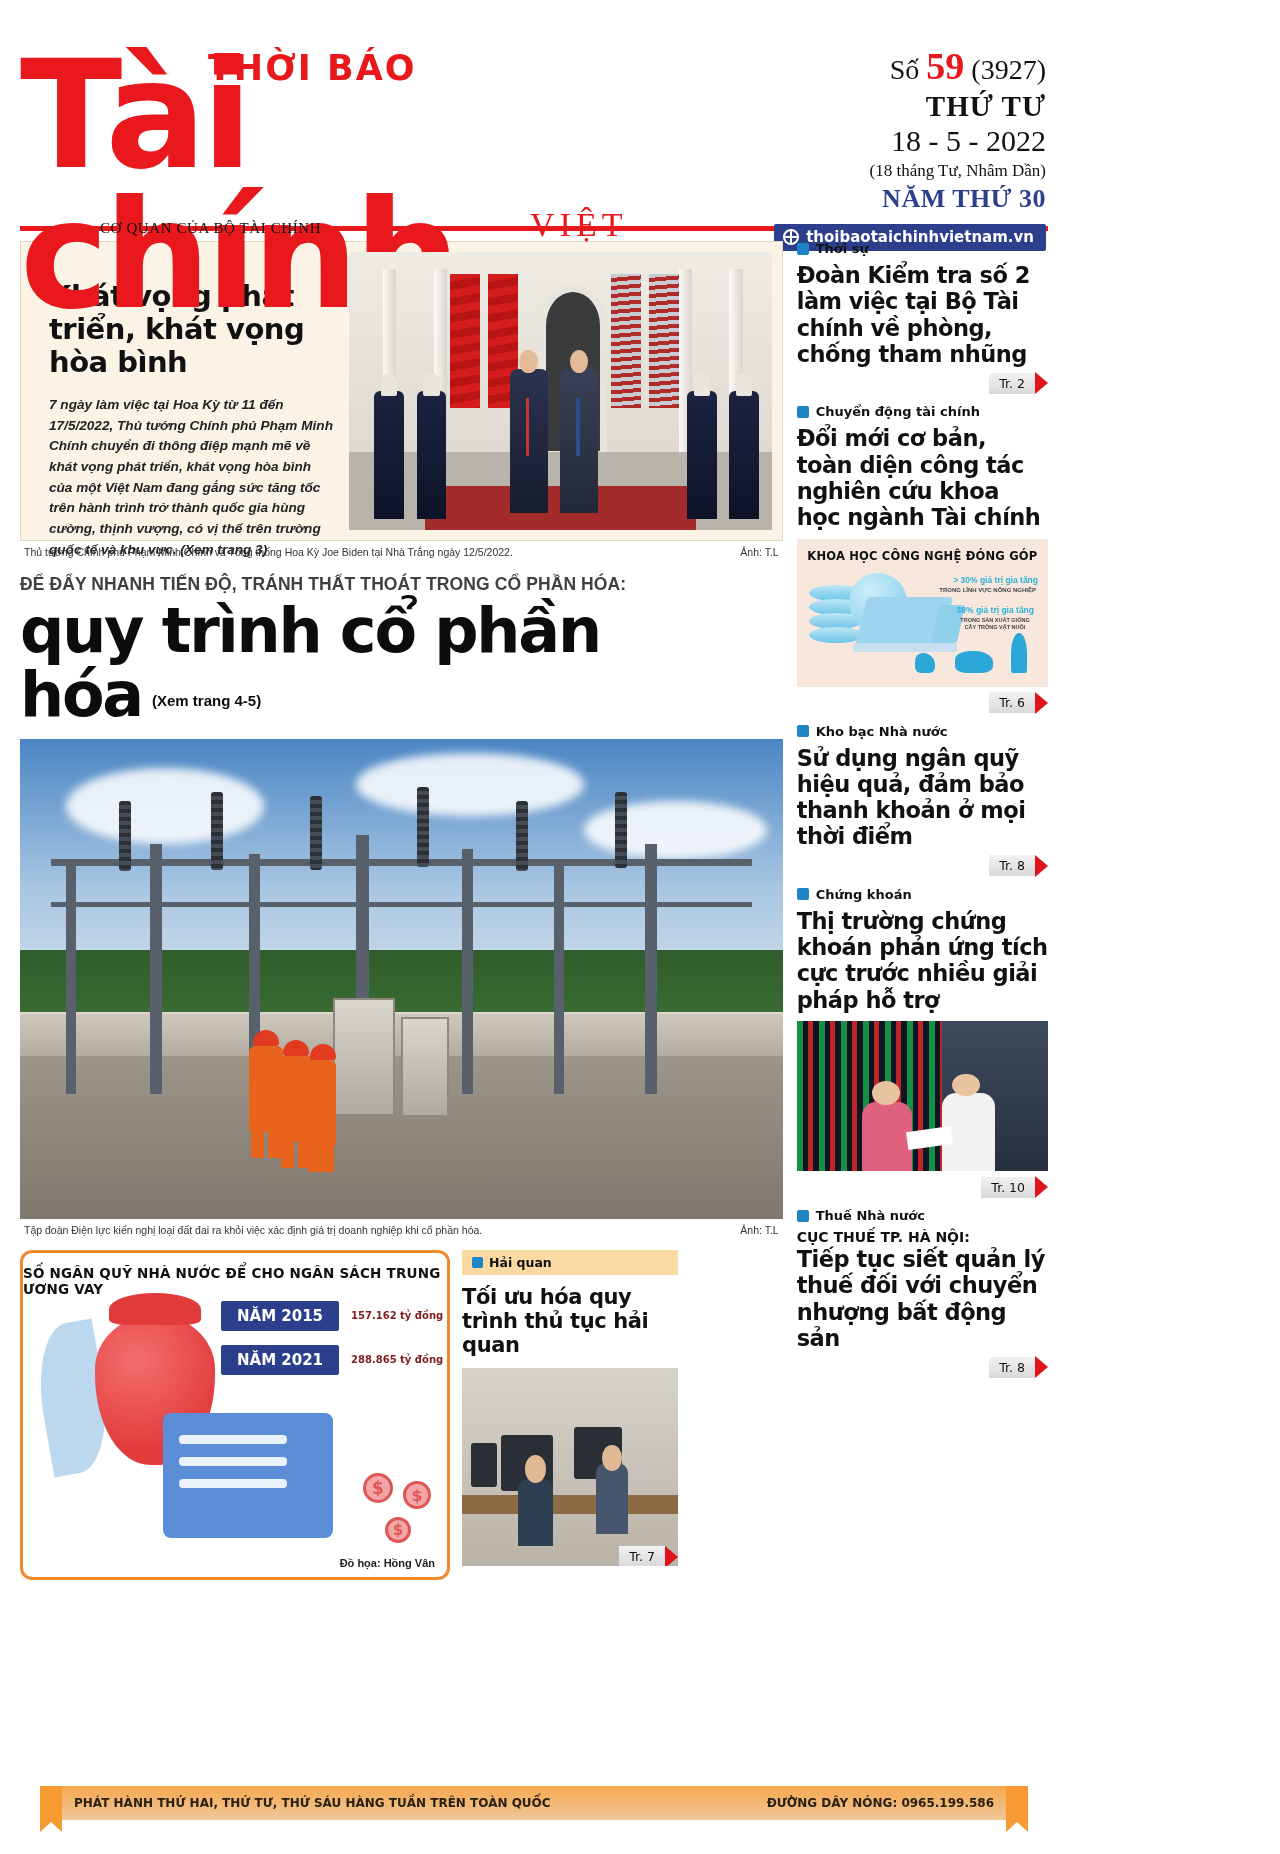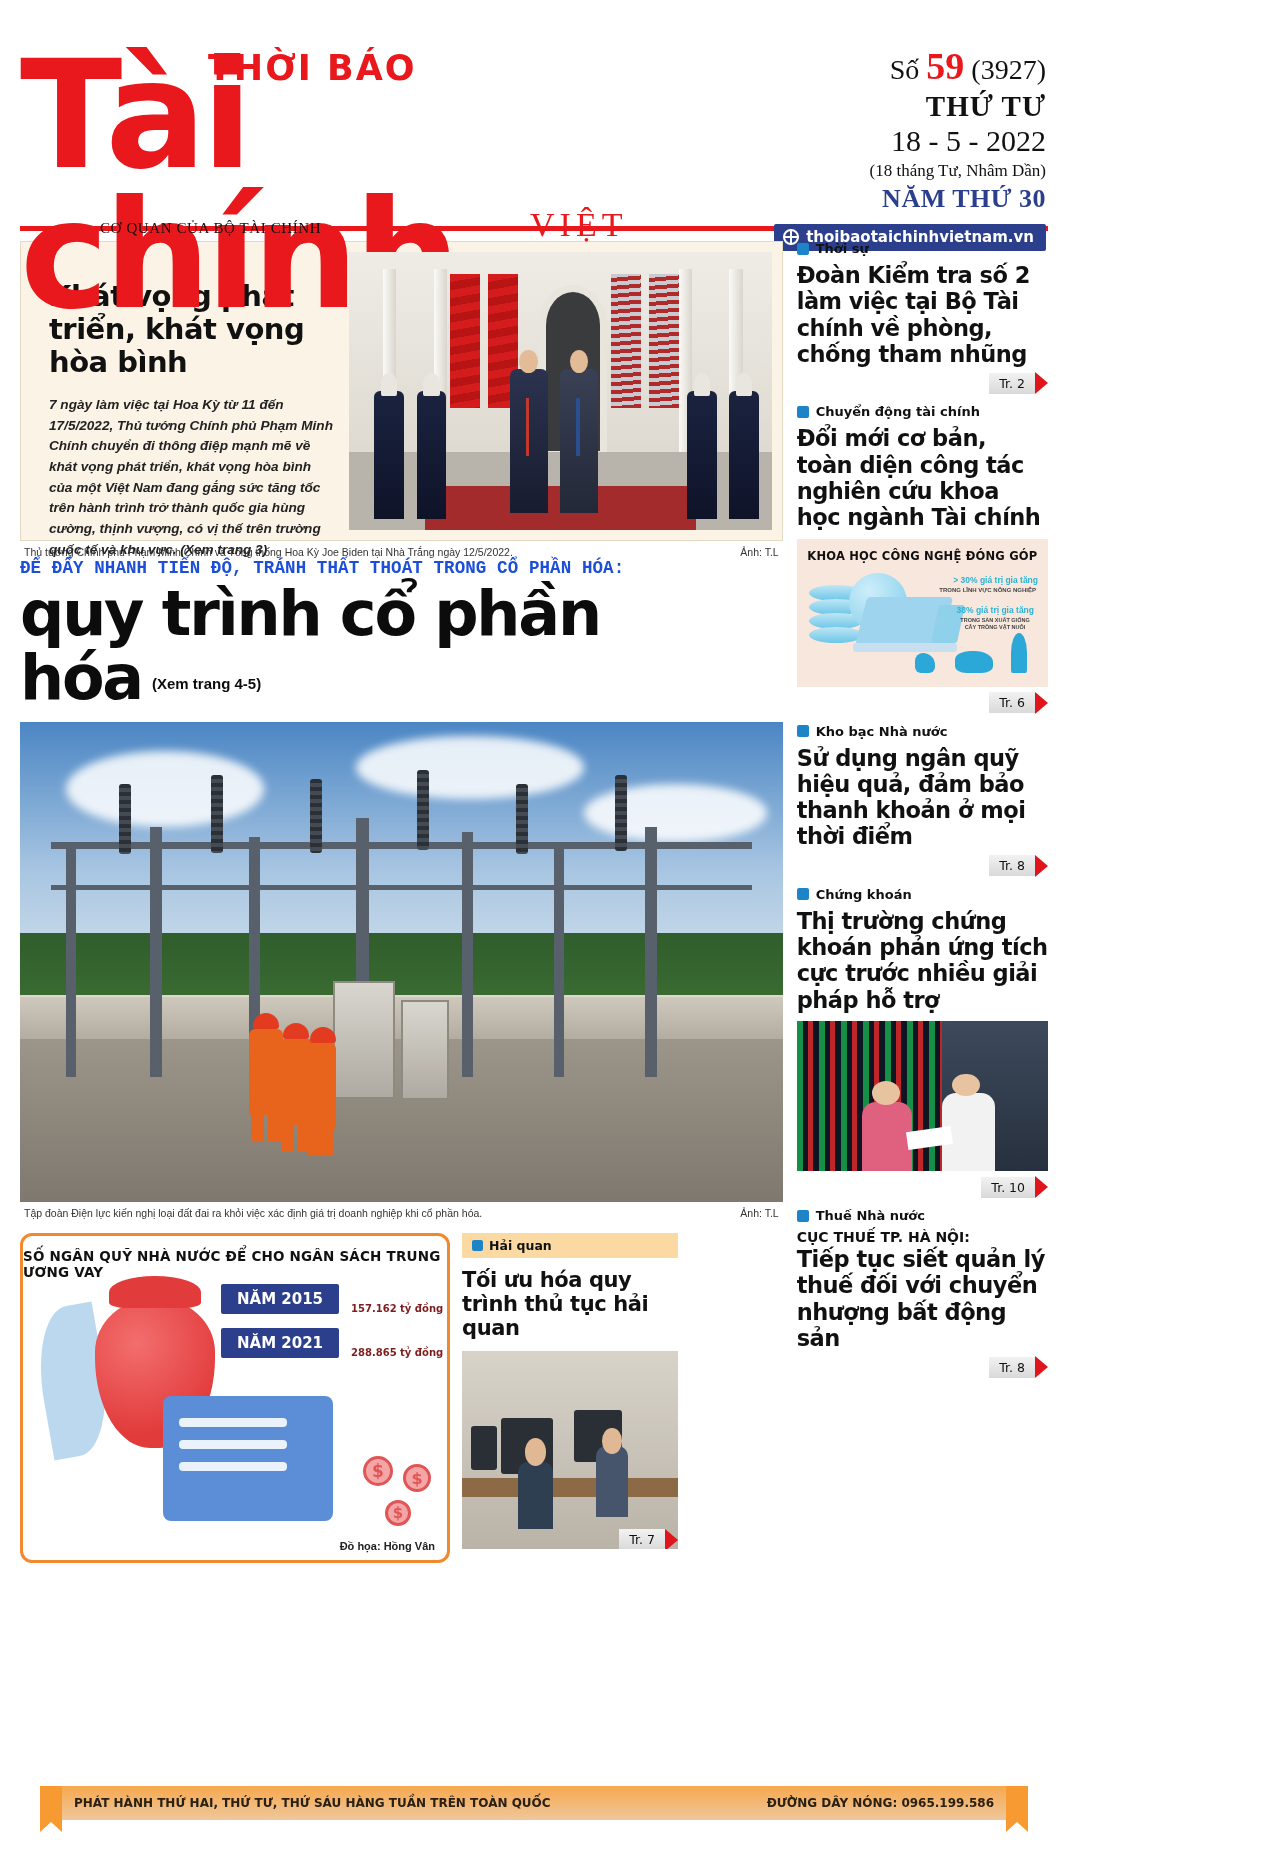"ĐỂ ĐẨY NHANH TIẾN ĐỘ," .kicker { color: #1d4ed8 -> #404040; font-family: Liberation Mono, monospace -> Liberation Sans, sans-serif; margin-top: none -> 16px }
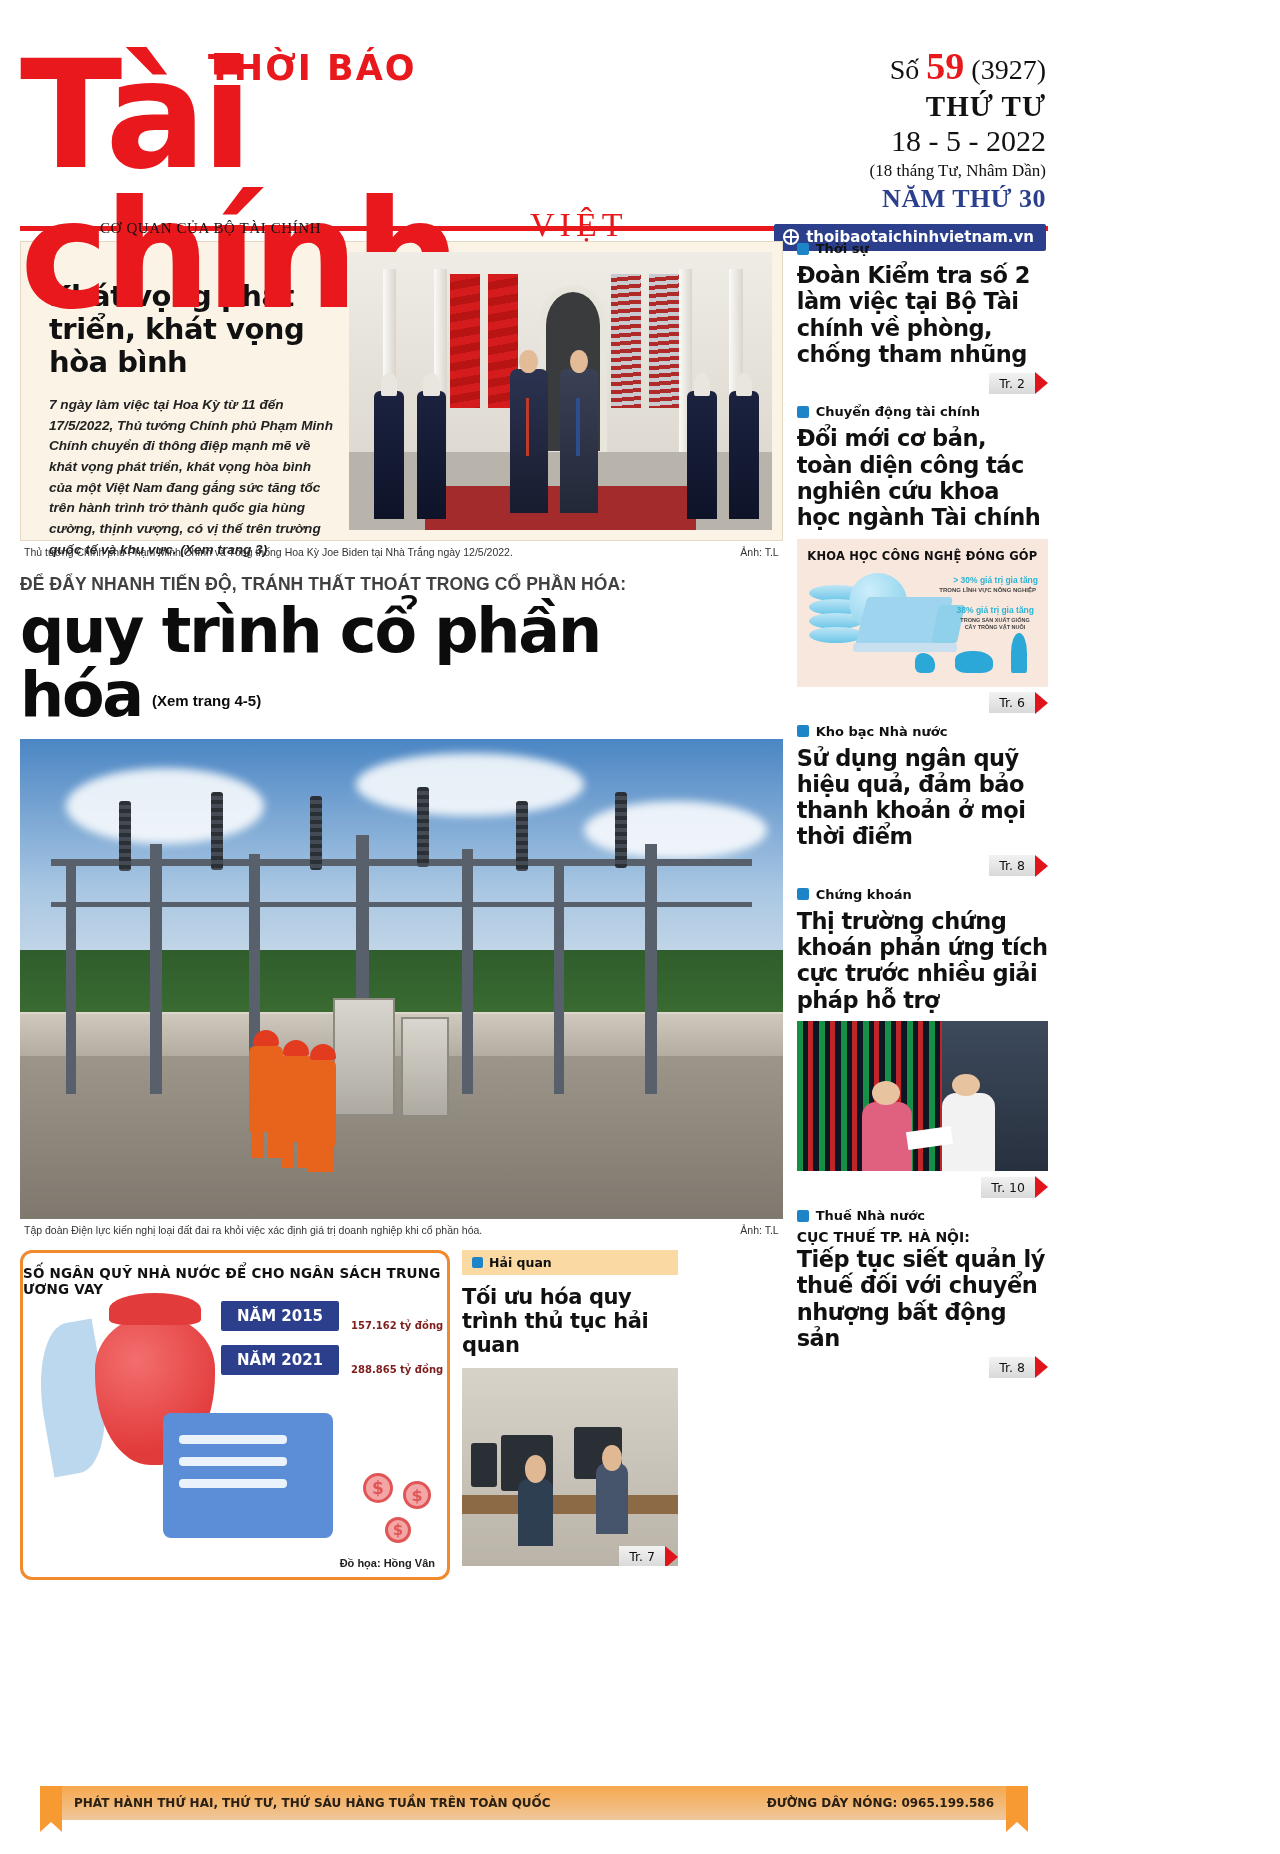"NĂM 2015" .ig-row { align-items: flex-end -> center }
